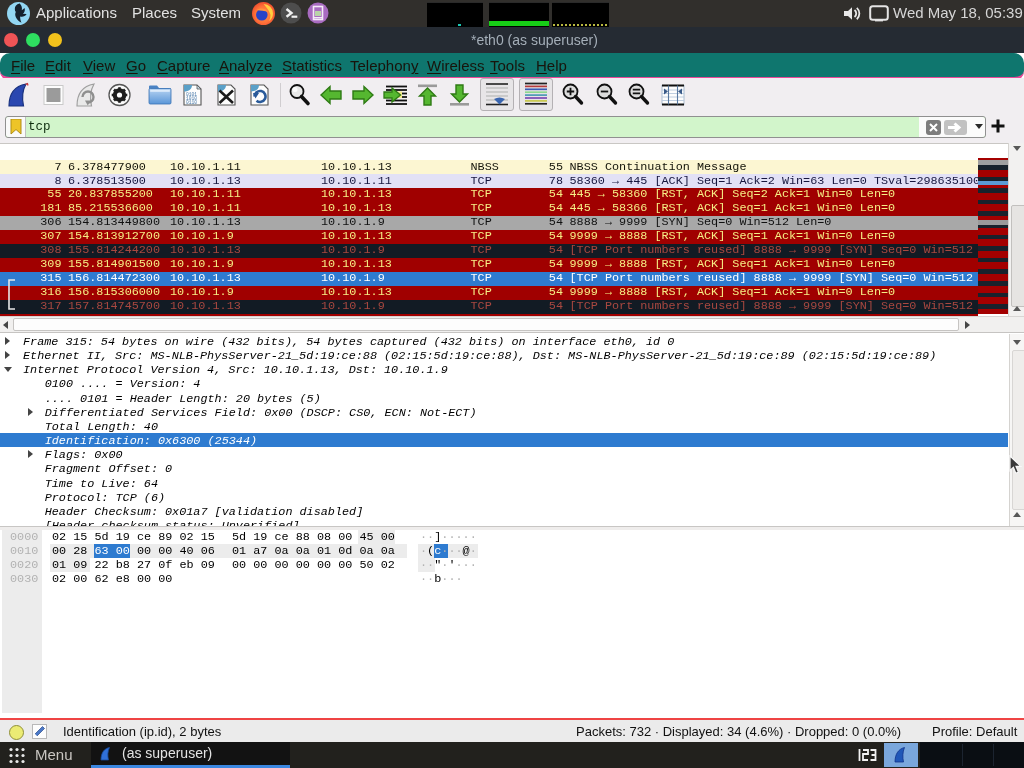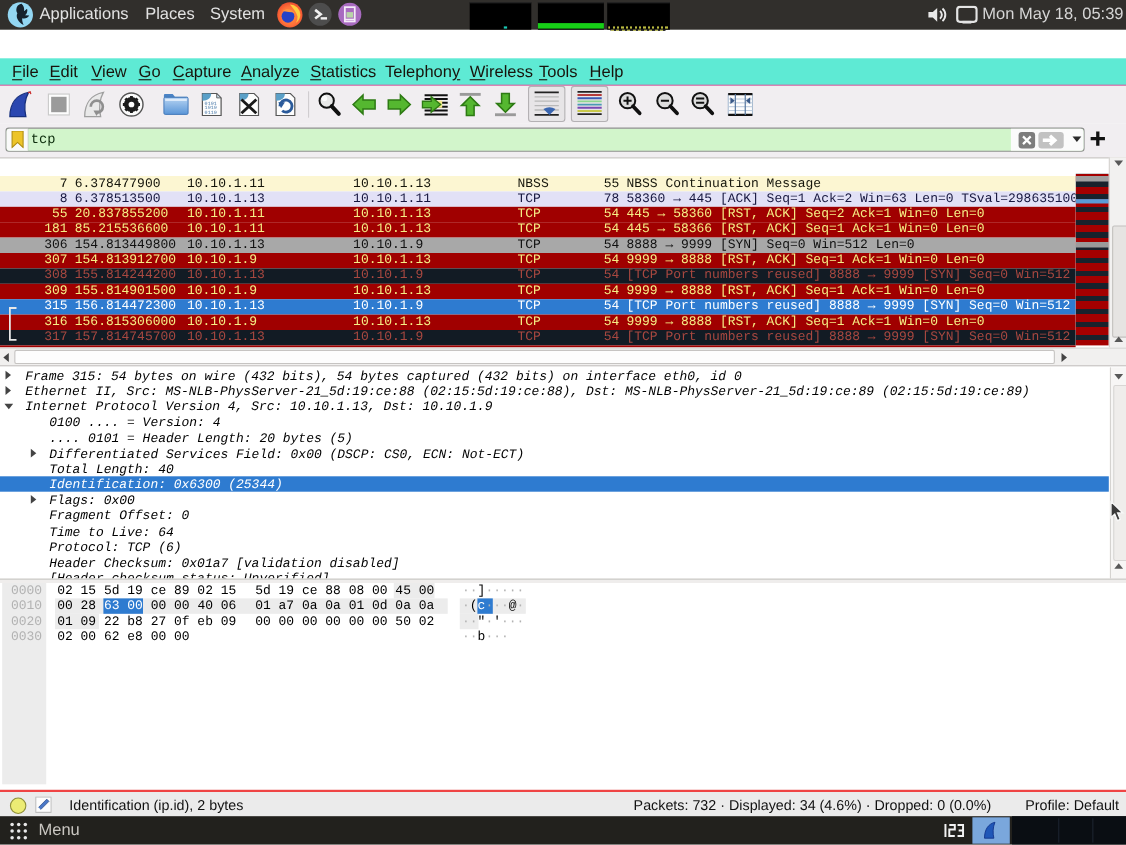"Mon May 18, 05:39" span.mi { text: Mon -> Wed }
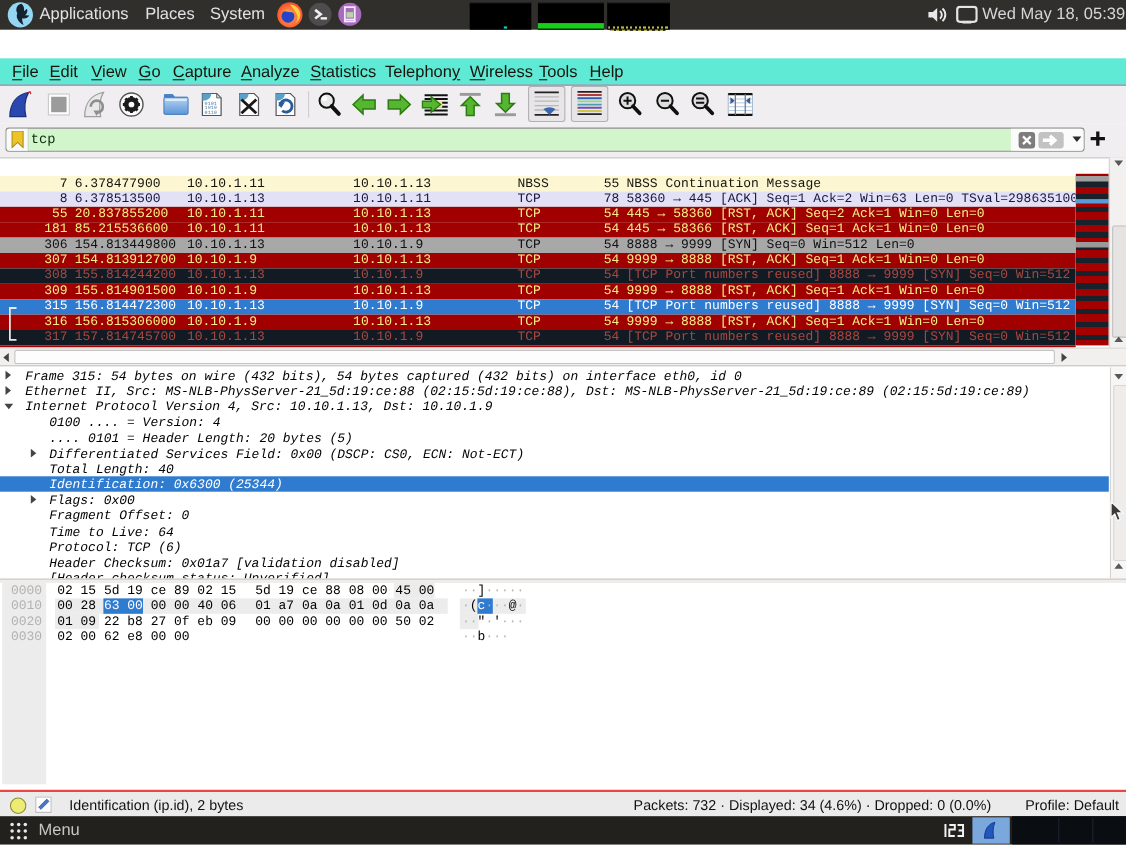"*eth0 (as superuser)" div.abs { html: none -> <div> <div></div> <div></div> <div></div> <div>*eth0 (as superuser)</div> </div> }
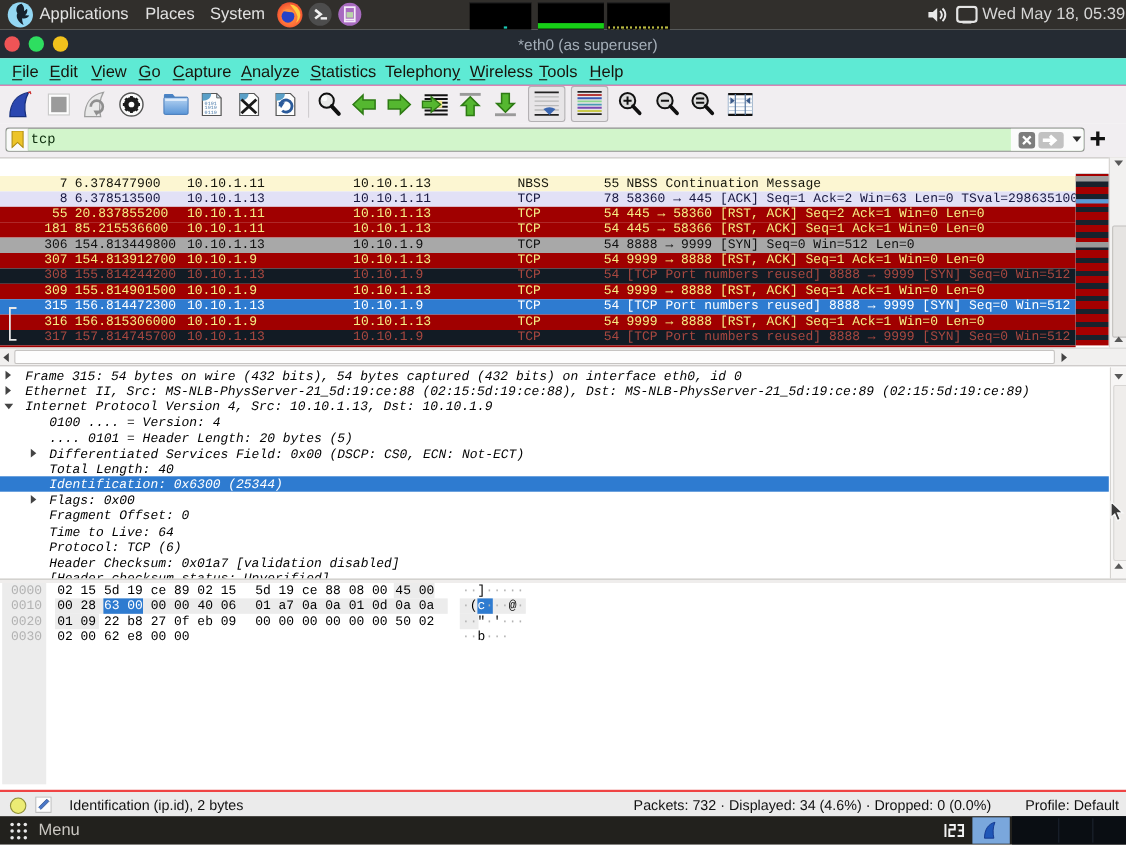"File" #menubar { background: #5eead4 -> #0f766e; border-bottom: 1px solid #ec4899 -> 4px solid #ec4899; border-radius: none -> 10px }
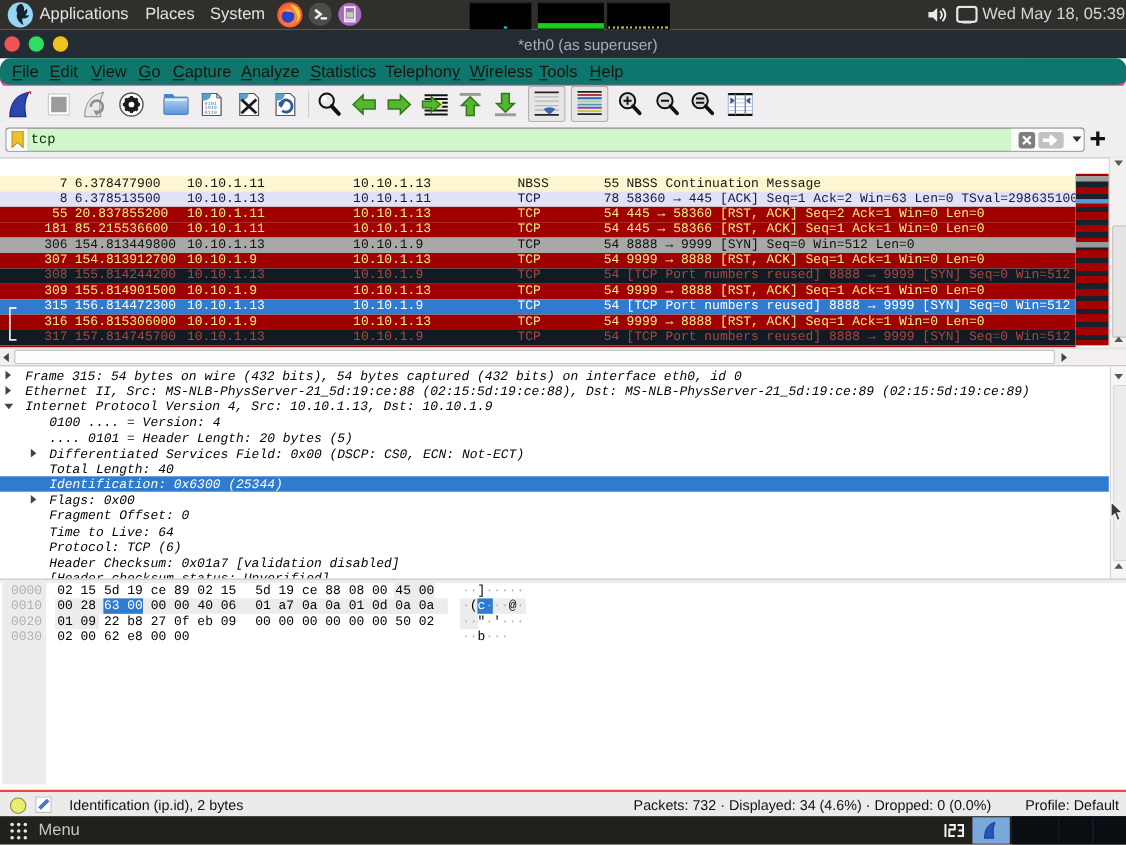"(as superuser)" div.abs { html: none -> <div> <svg> <path></path> </svg> <span>(as superuser)</span> <div></div> </div> }
